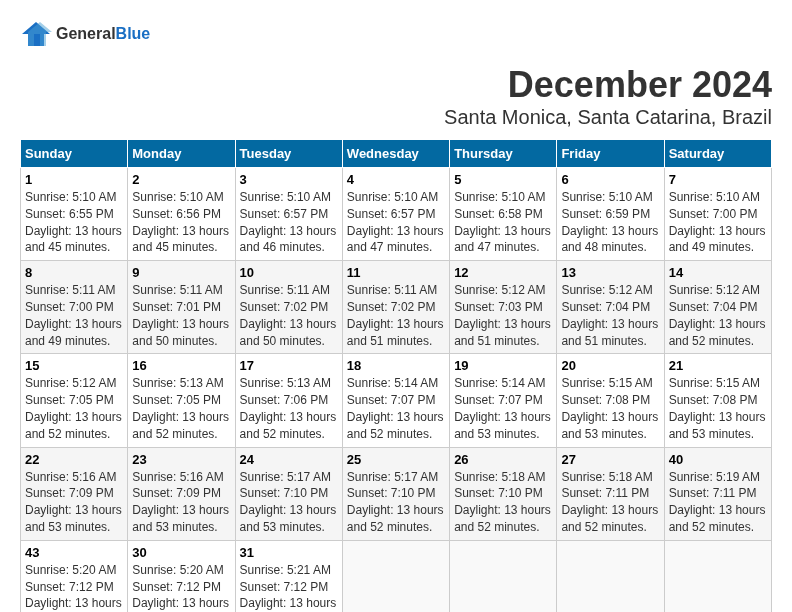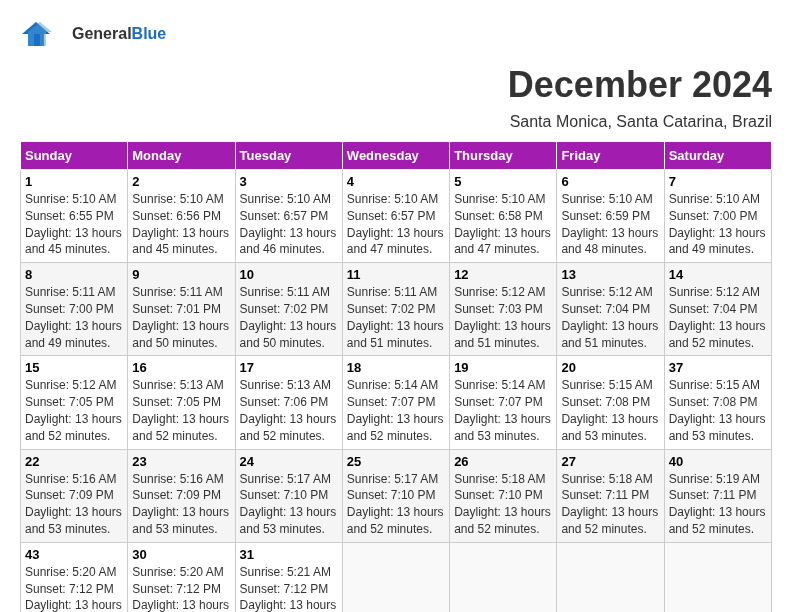"GeneralBlue" .logo { gap: 20px -> 4px }
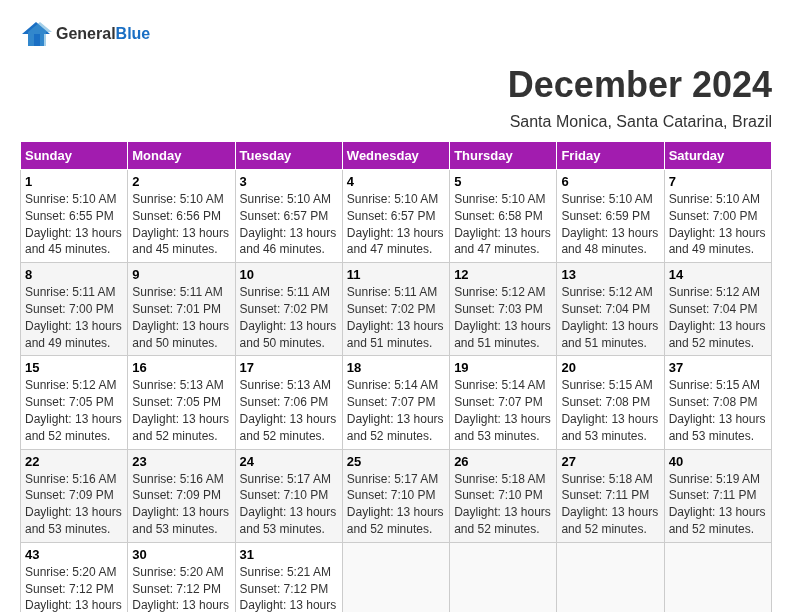"Santa Monica, Santa Catarina, Brazil" .location-title { font-size: 16px -> 20px; margin-top: 7px -> none }
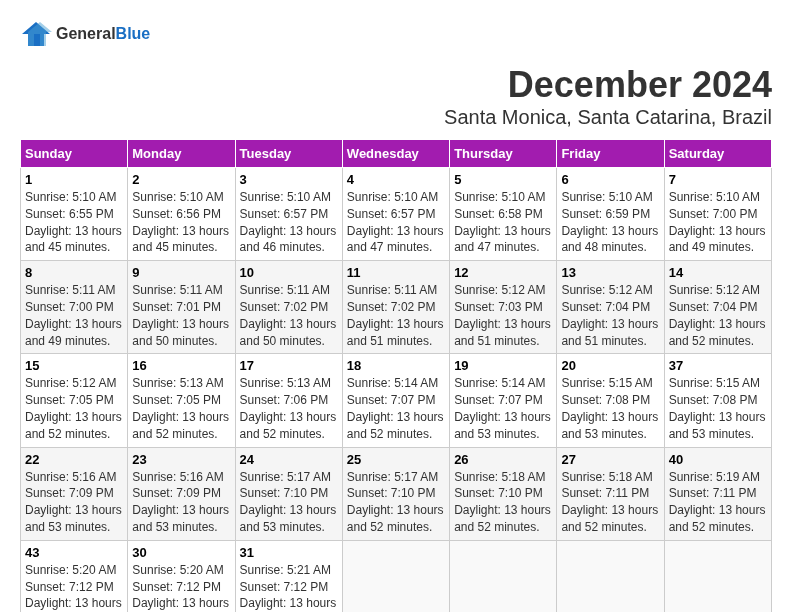"Sunday" thead tr th { background: #a21caf -> #0369a1 }
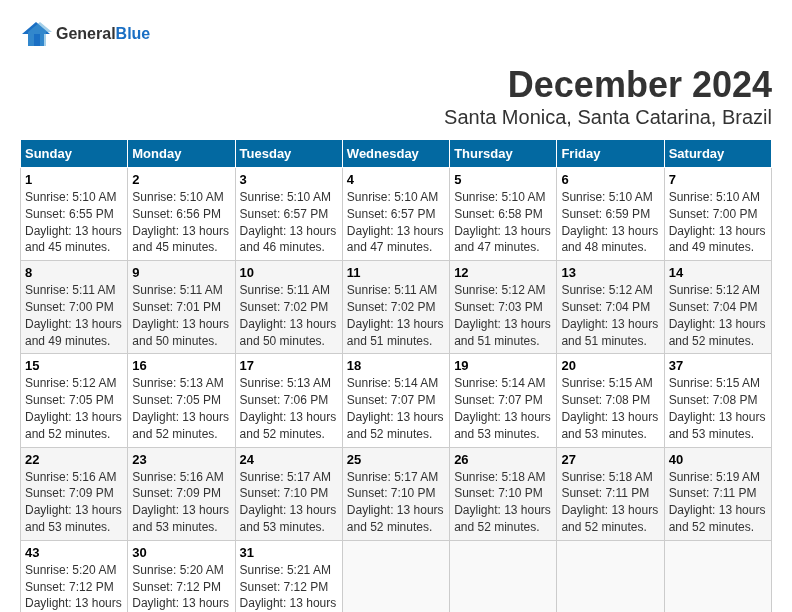"37" div.day-num { text: 37 -> 21 }
